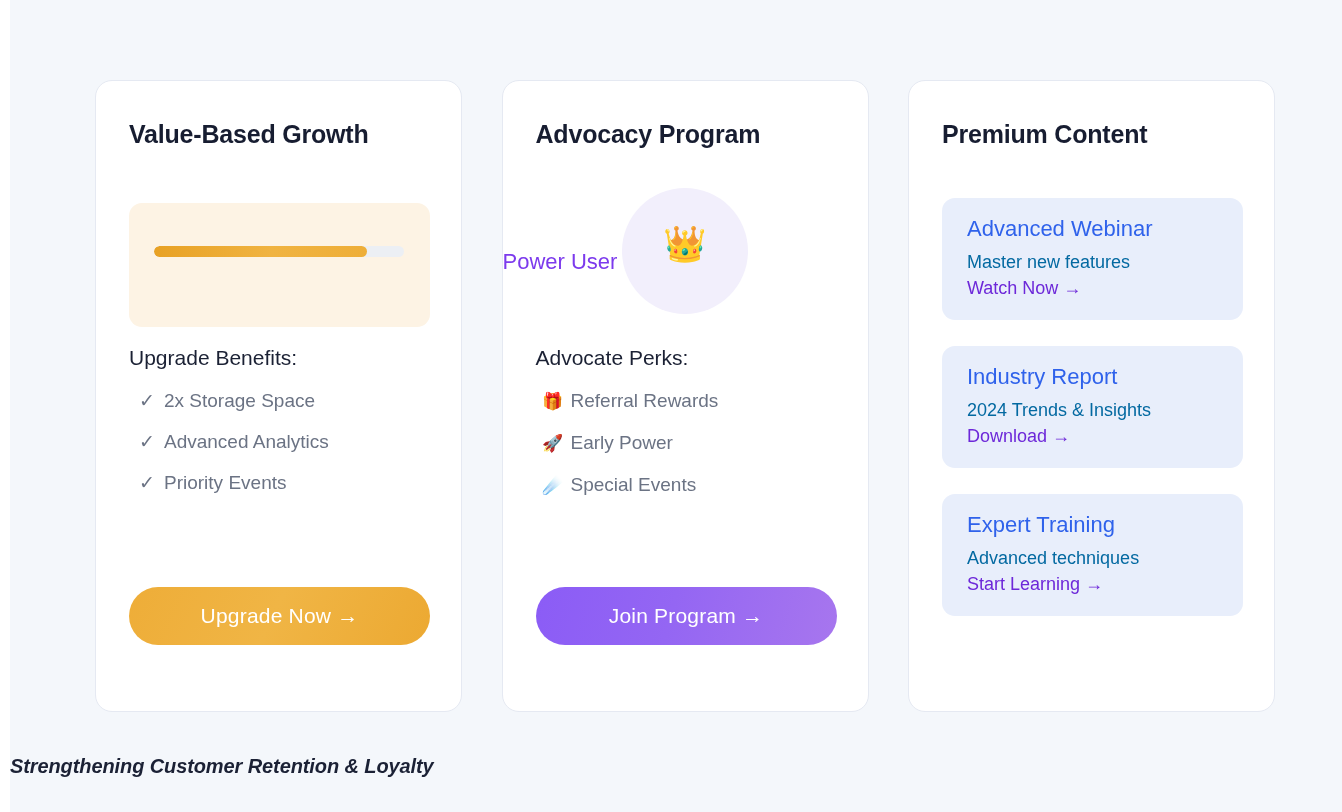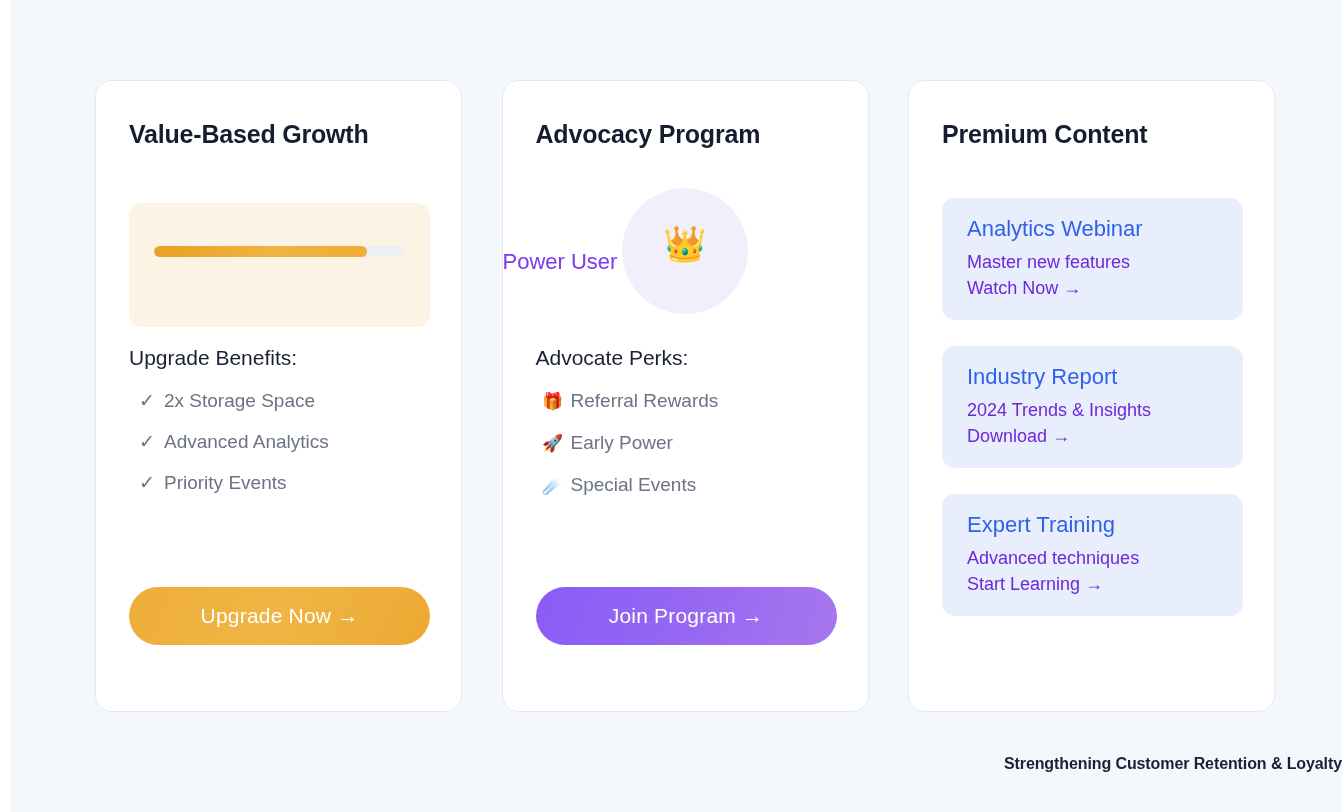"Analytics Webinar" div.ci-title { text: Analytics -> Advanced }
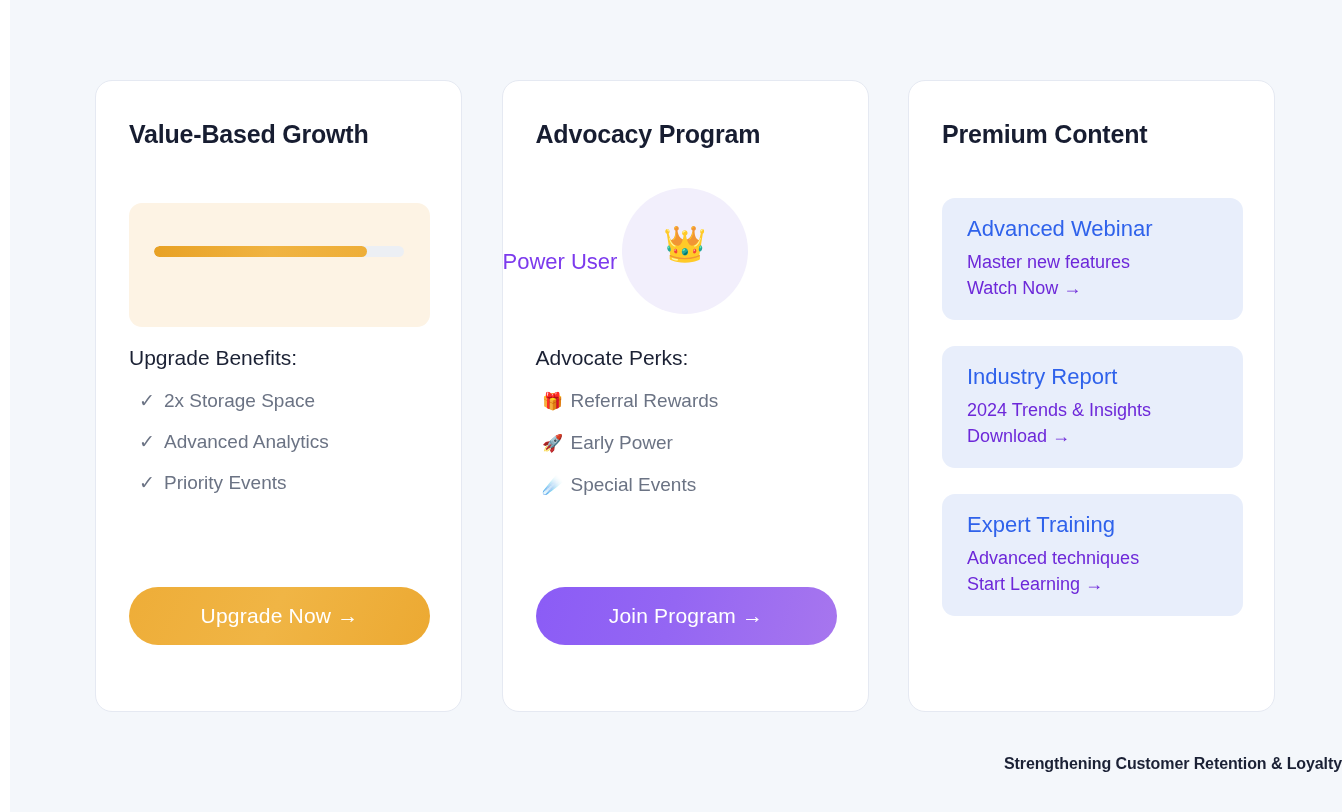"Master new features" .content-item .ci-desc { color: #6d28d9 -> #0369a1 }
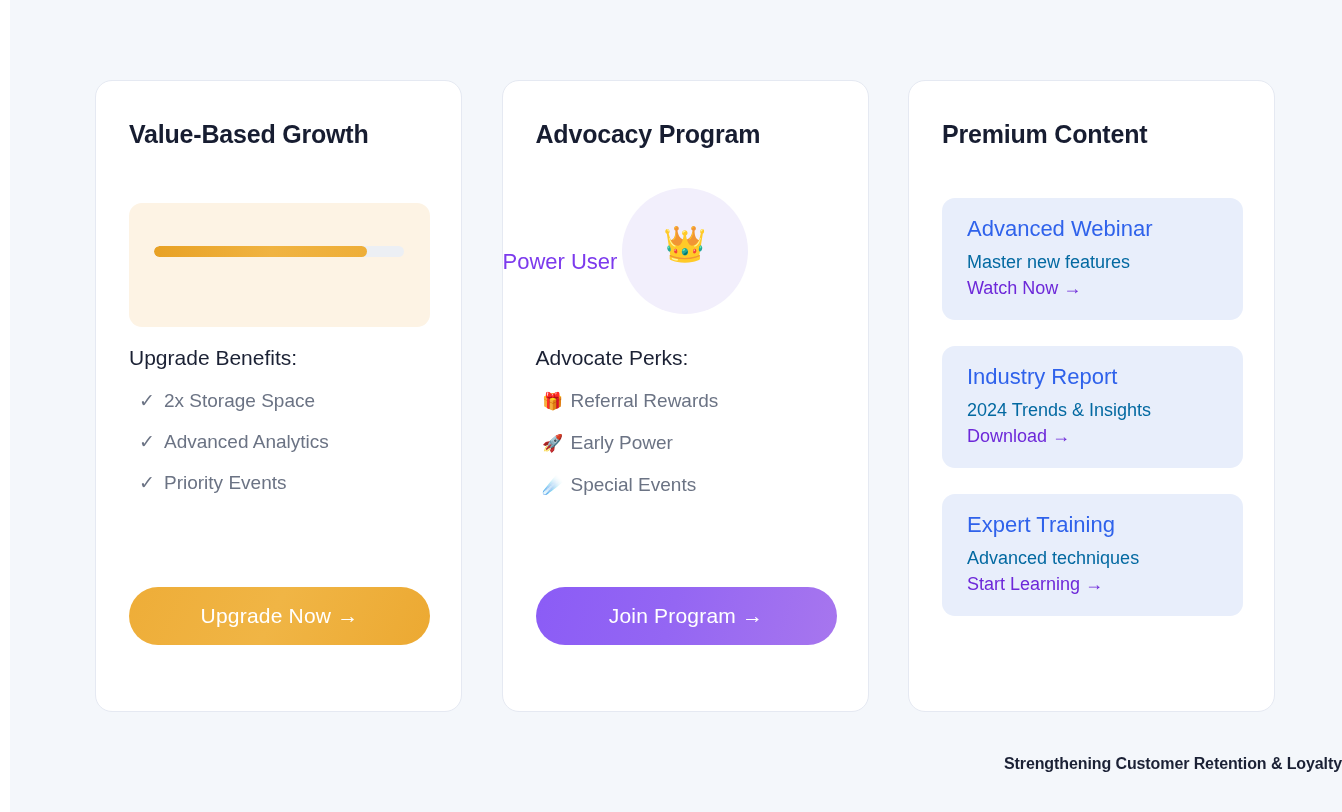"Strengthening Customer Retention &" .footer { font-size: 16px -> 20px; font-style: none -> italic; text-align: right -> left }
